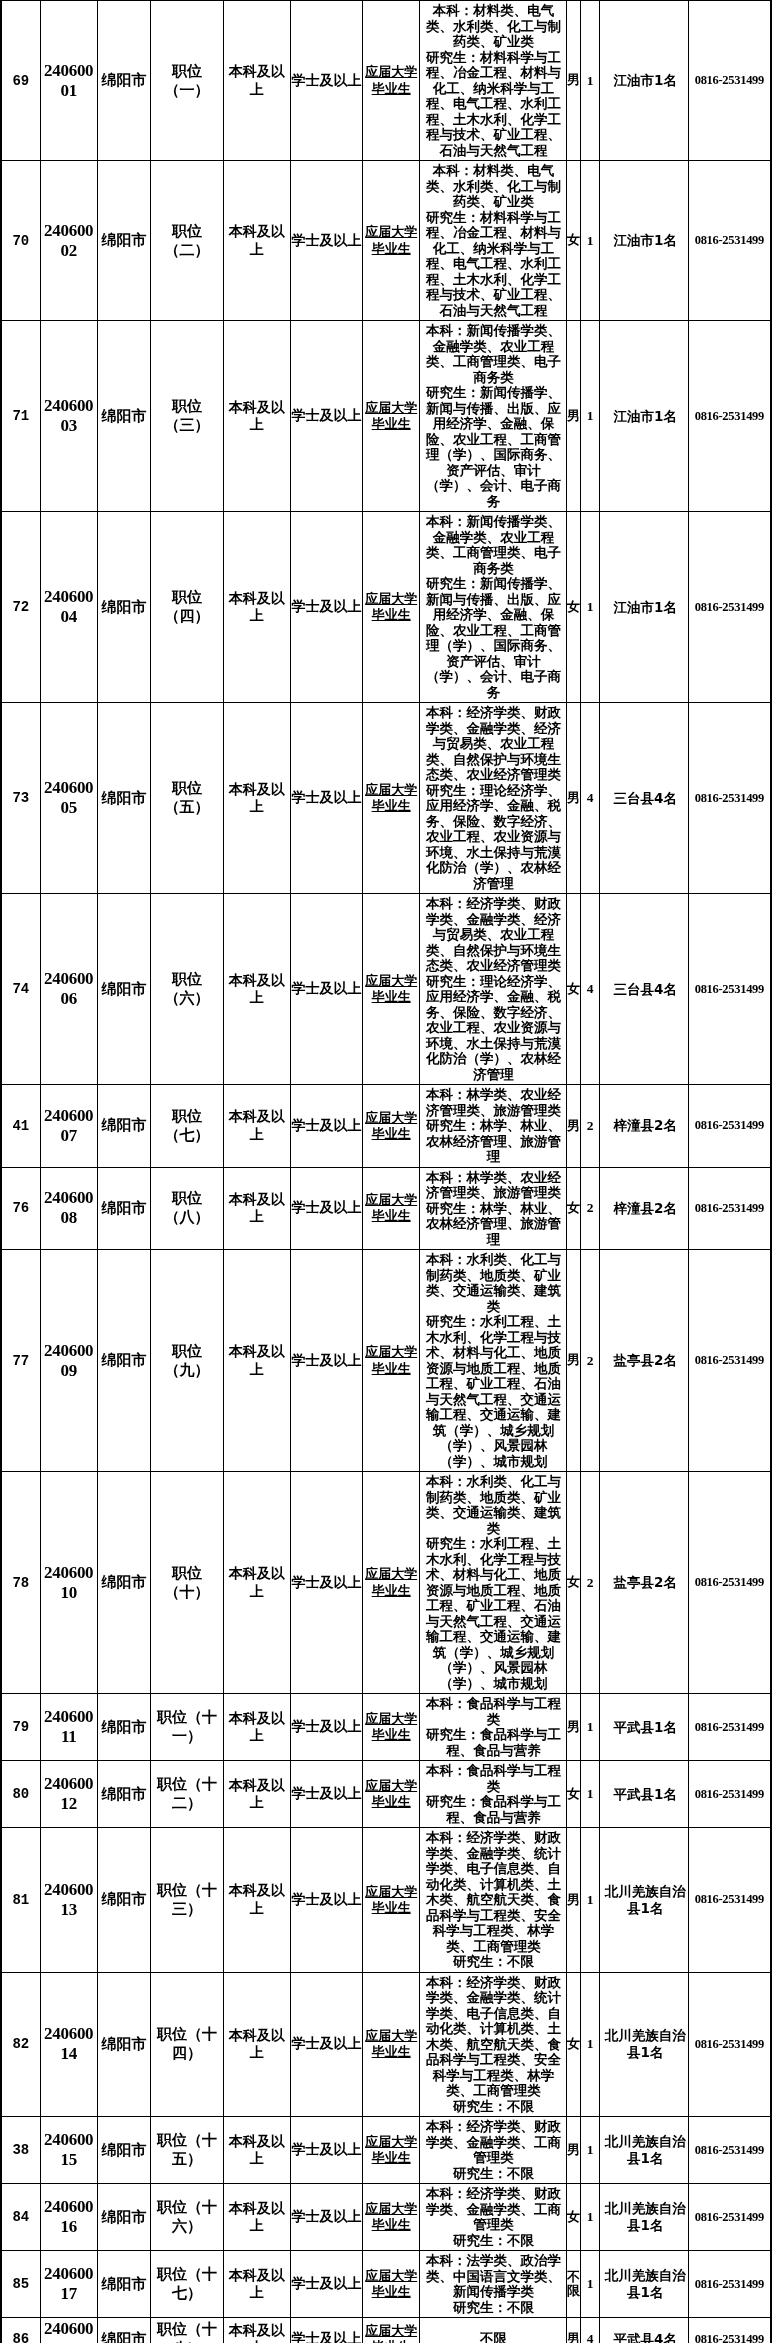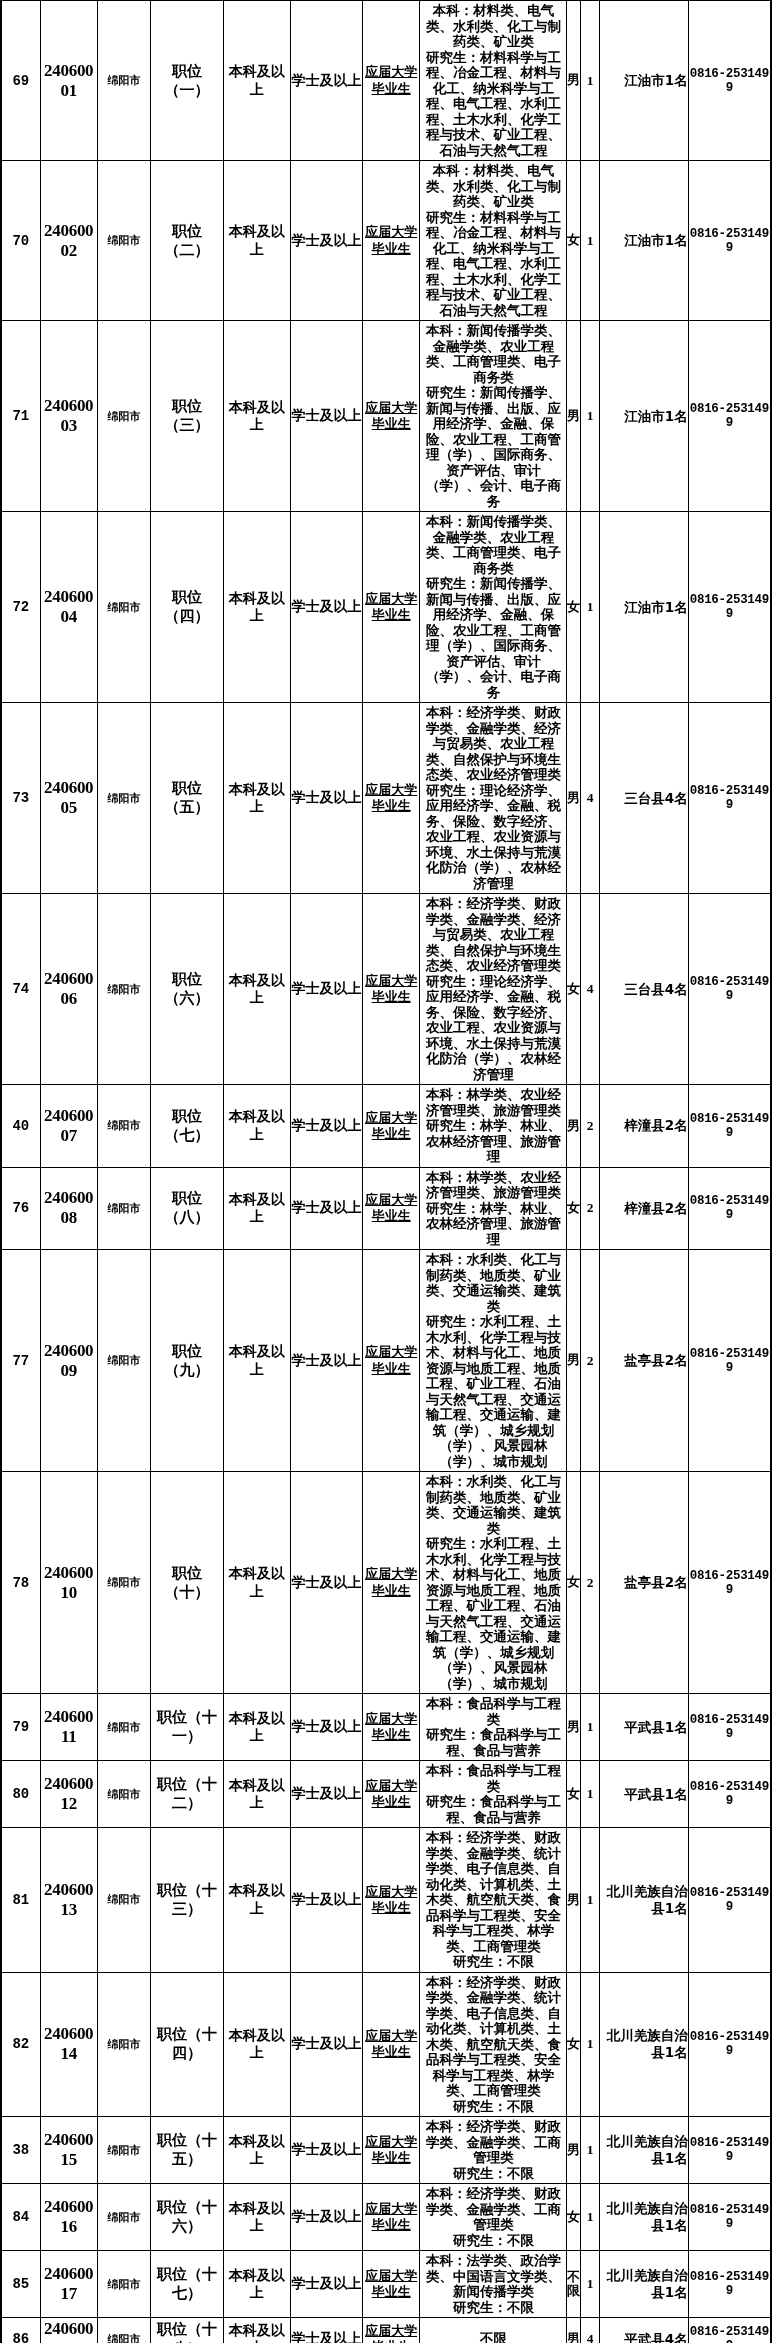"绵阳市" .c-city { font-size: 11px -> 15px }
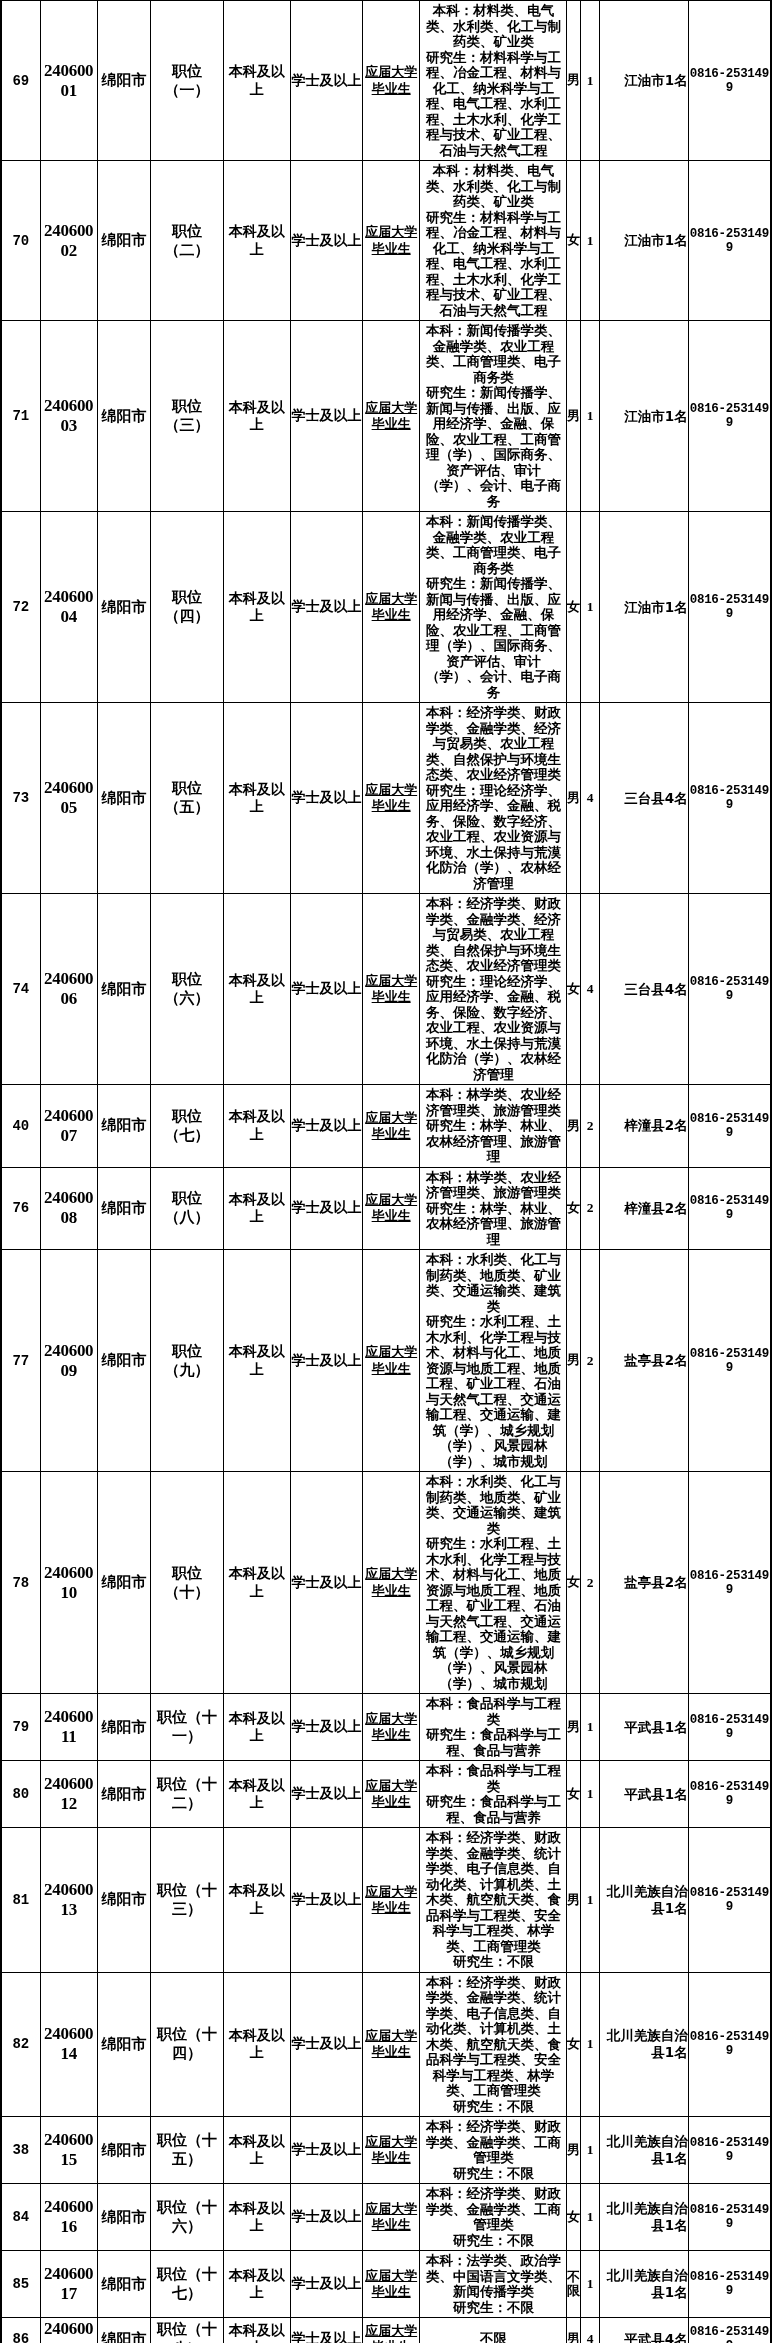"江油市1名" .c-quo { text-align: right -> center }
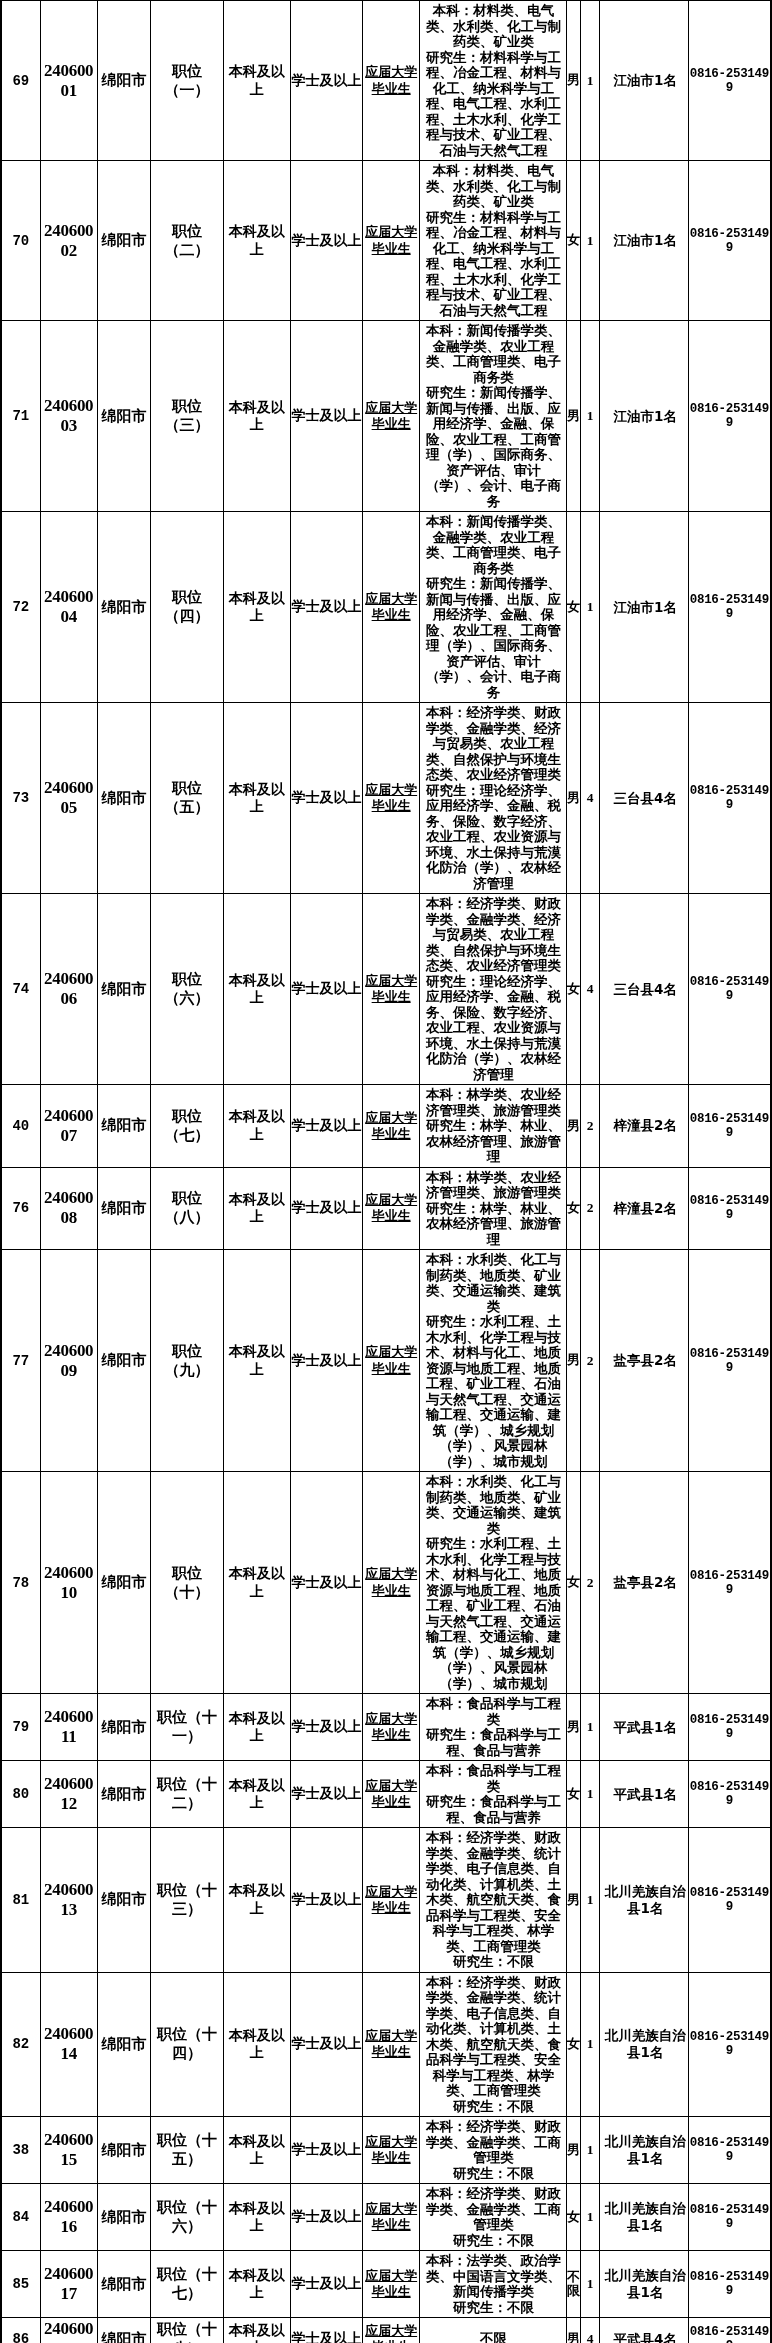"0816-2531499" .c-tel { font-family: Liberation Mono, monospace -> Liberation Serif, serif }
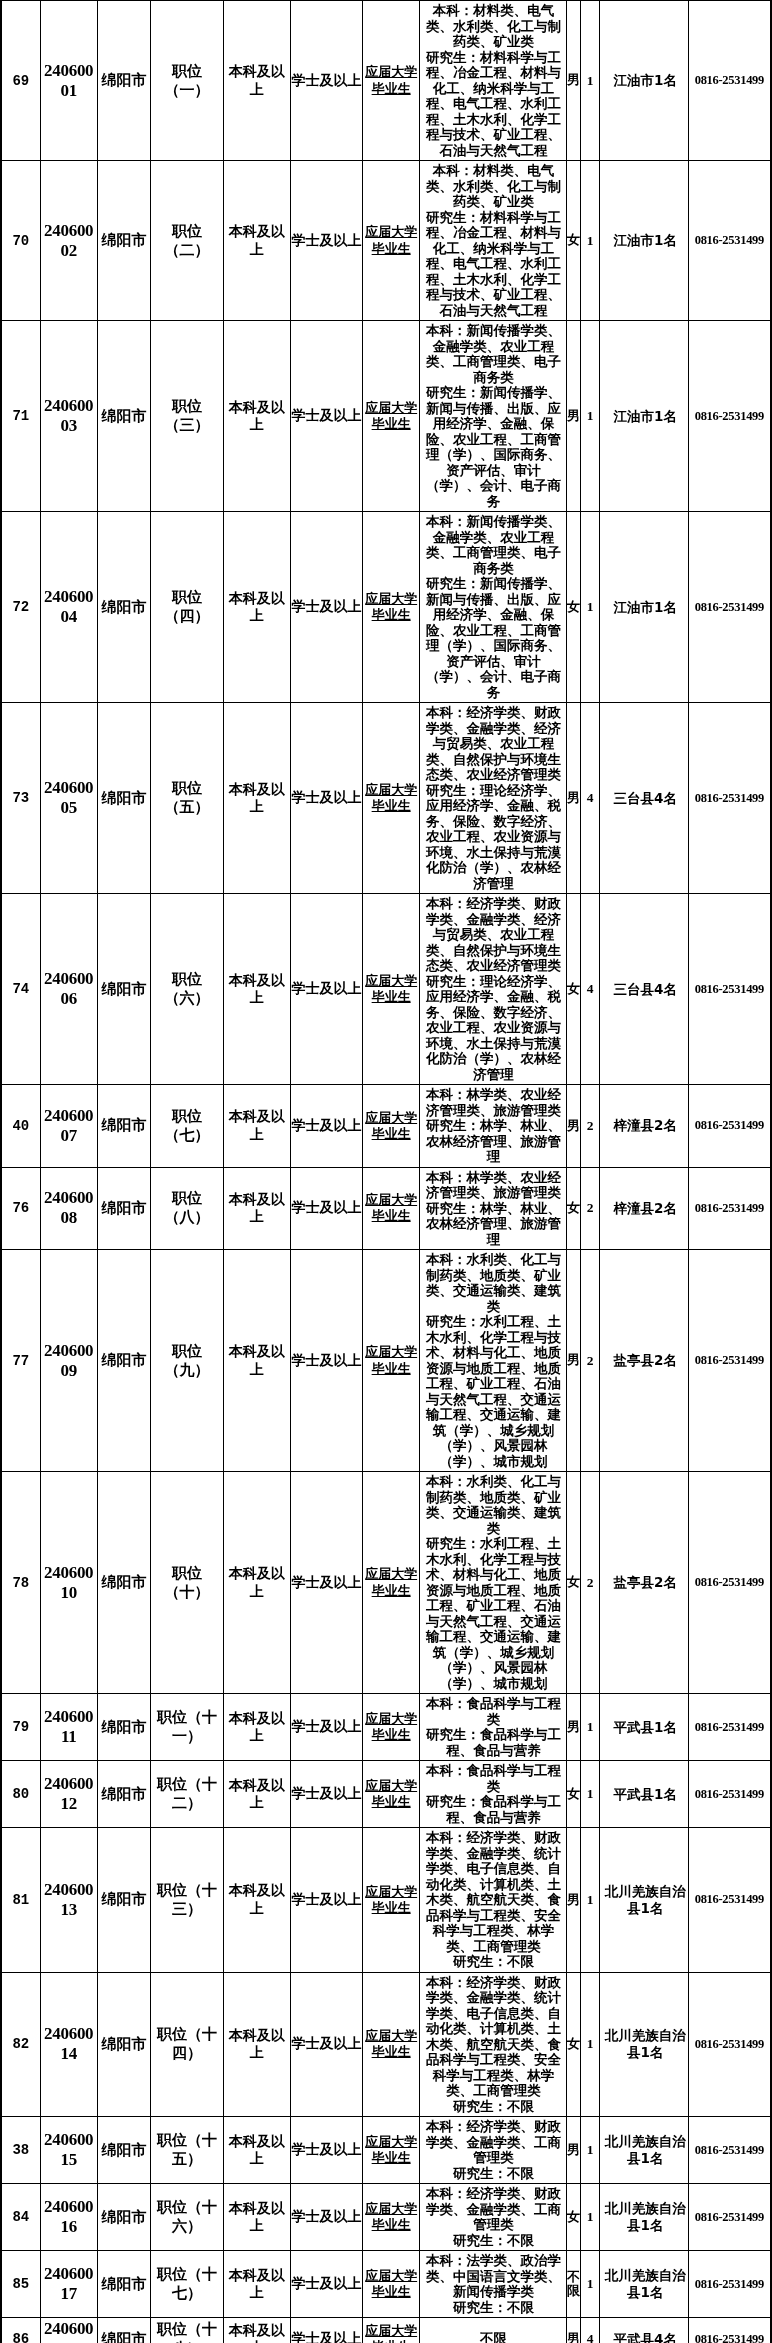"40" td.c-no { text: 40 -> 41 }
